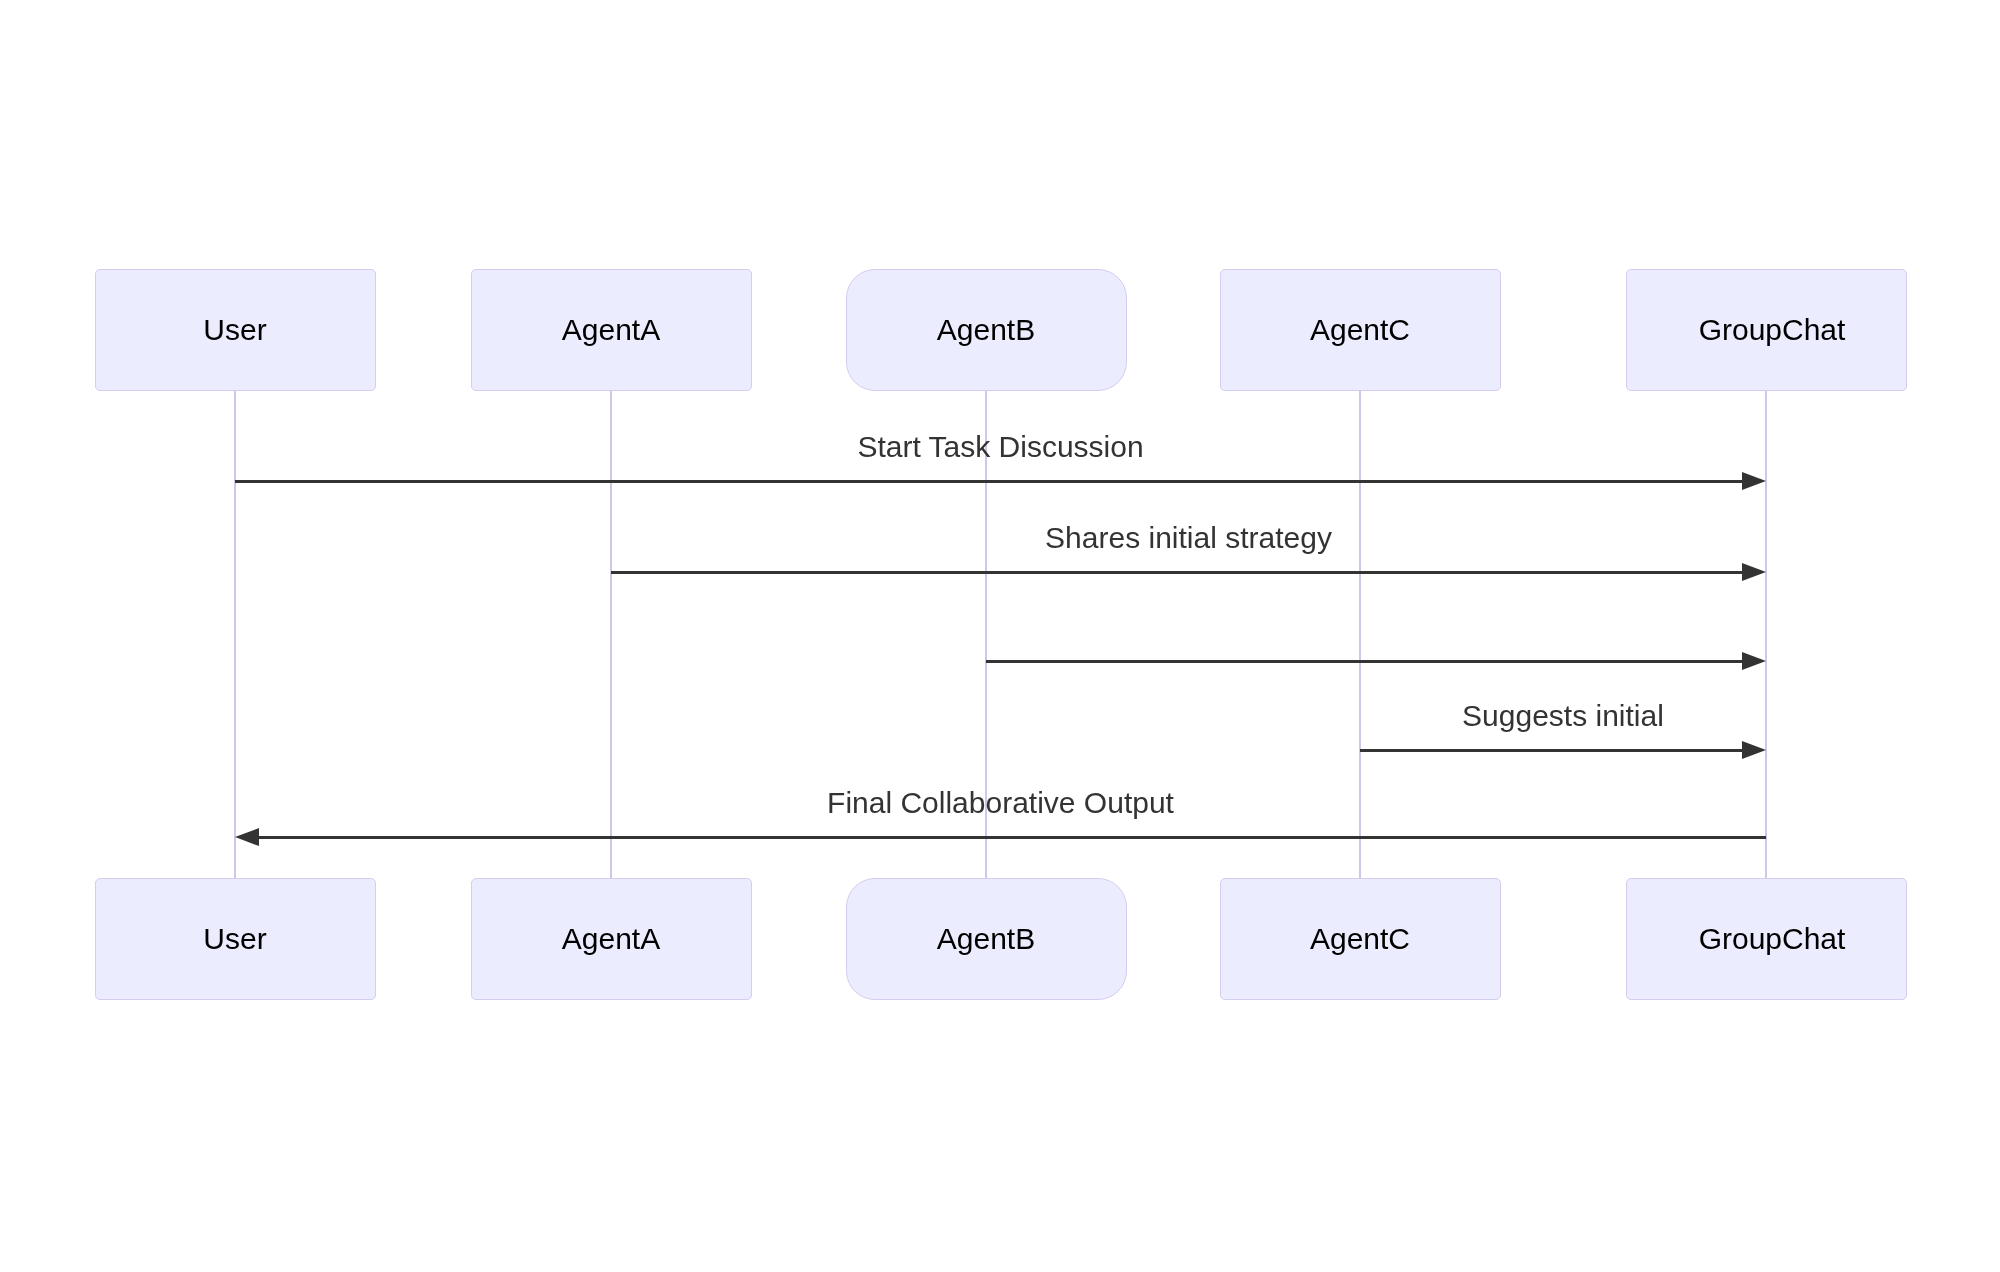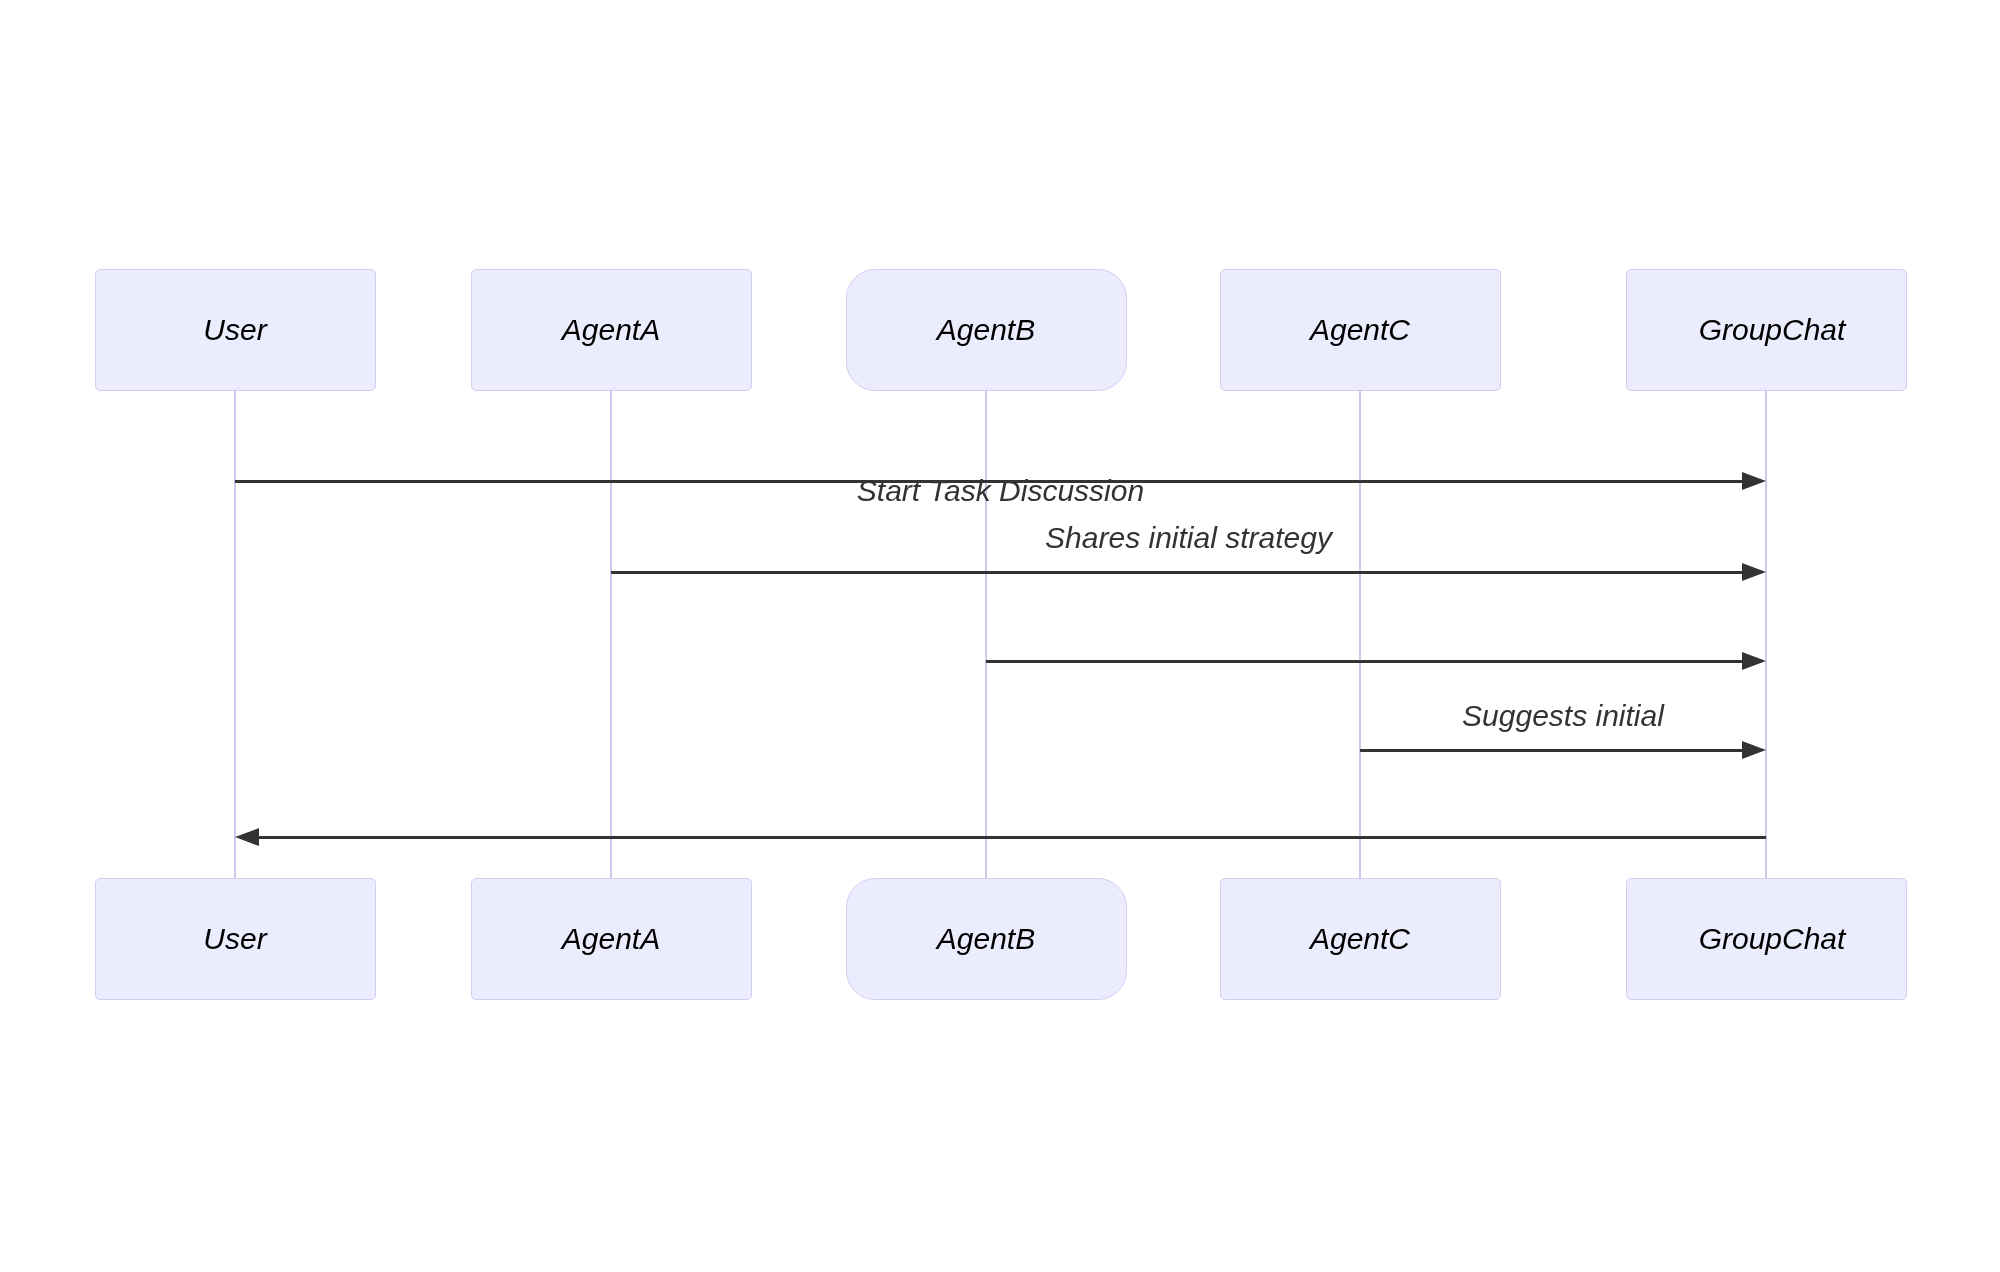"User" .canvas { font-style: italic -> none }
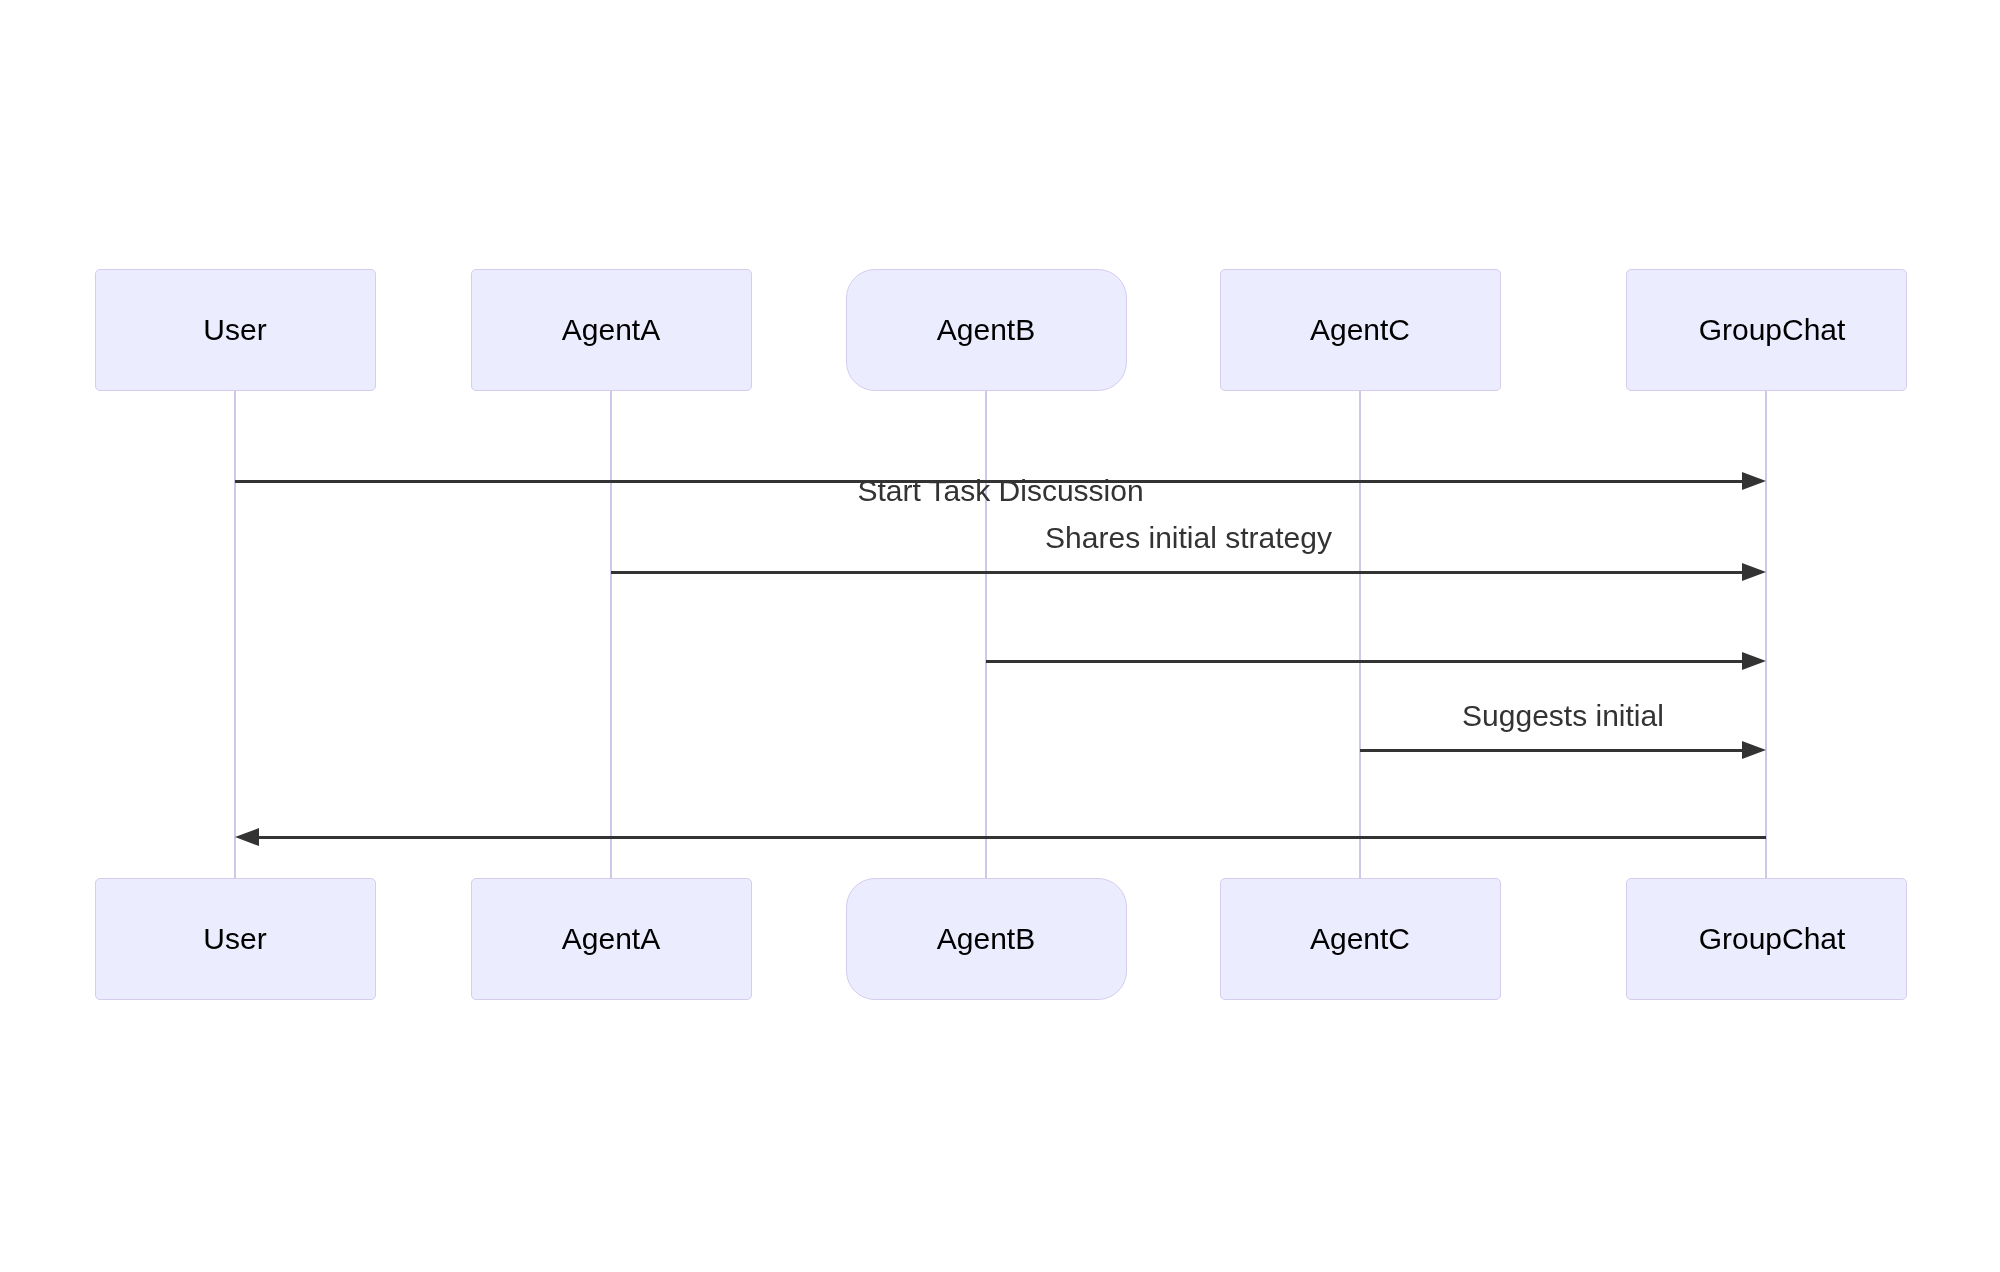"Start Task Discussion" .l1 { margin-top: 44px -> none }
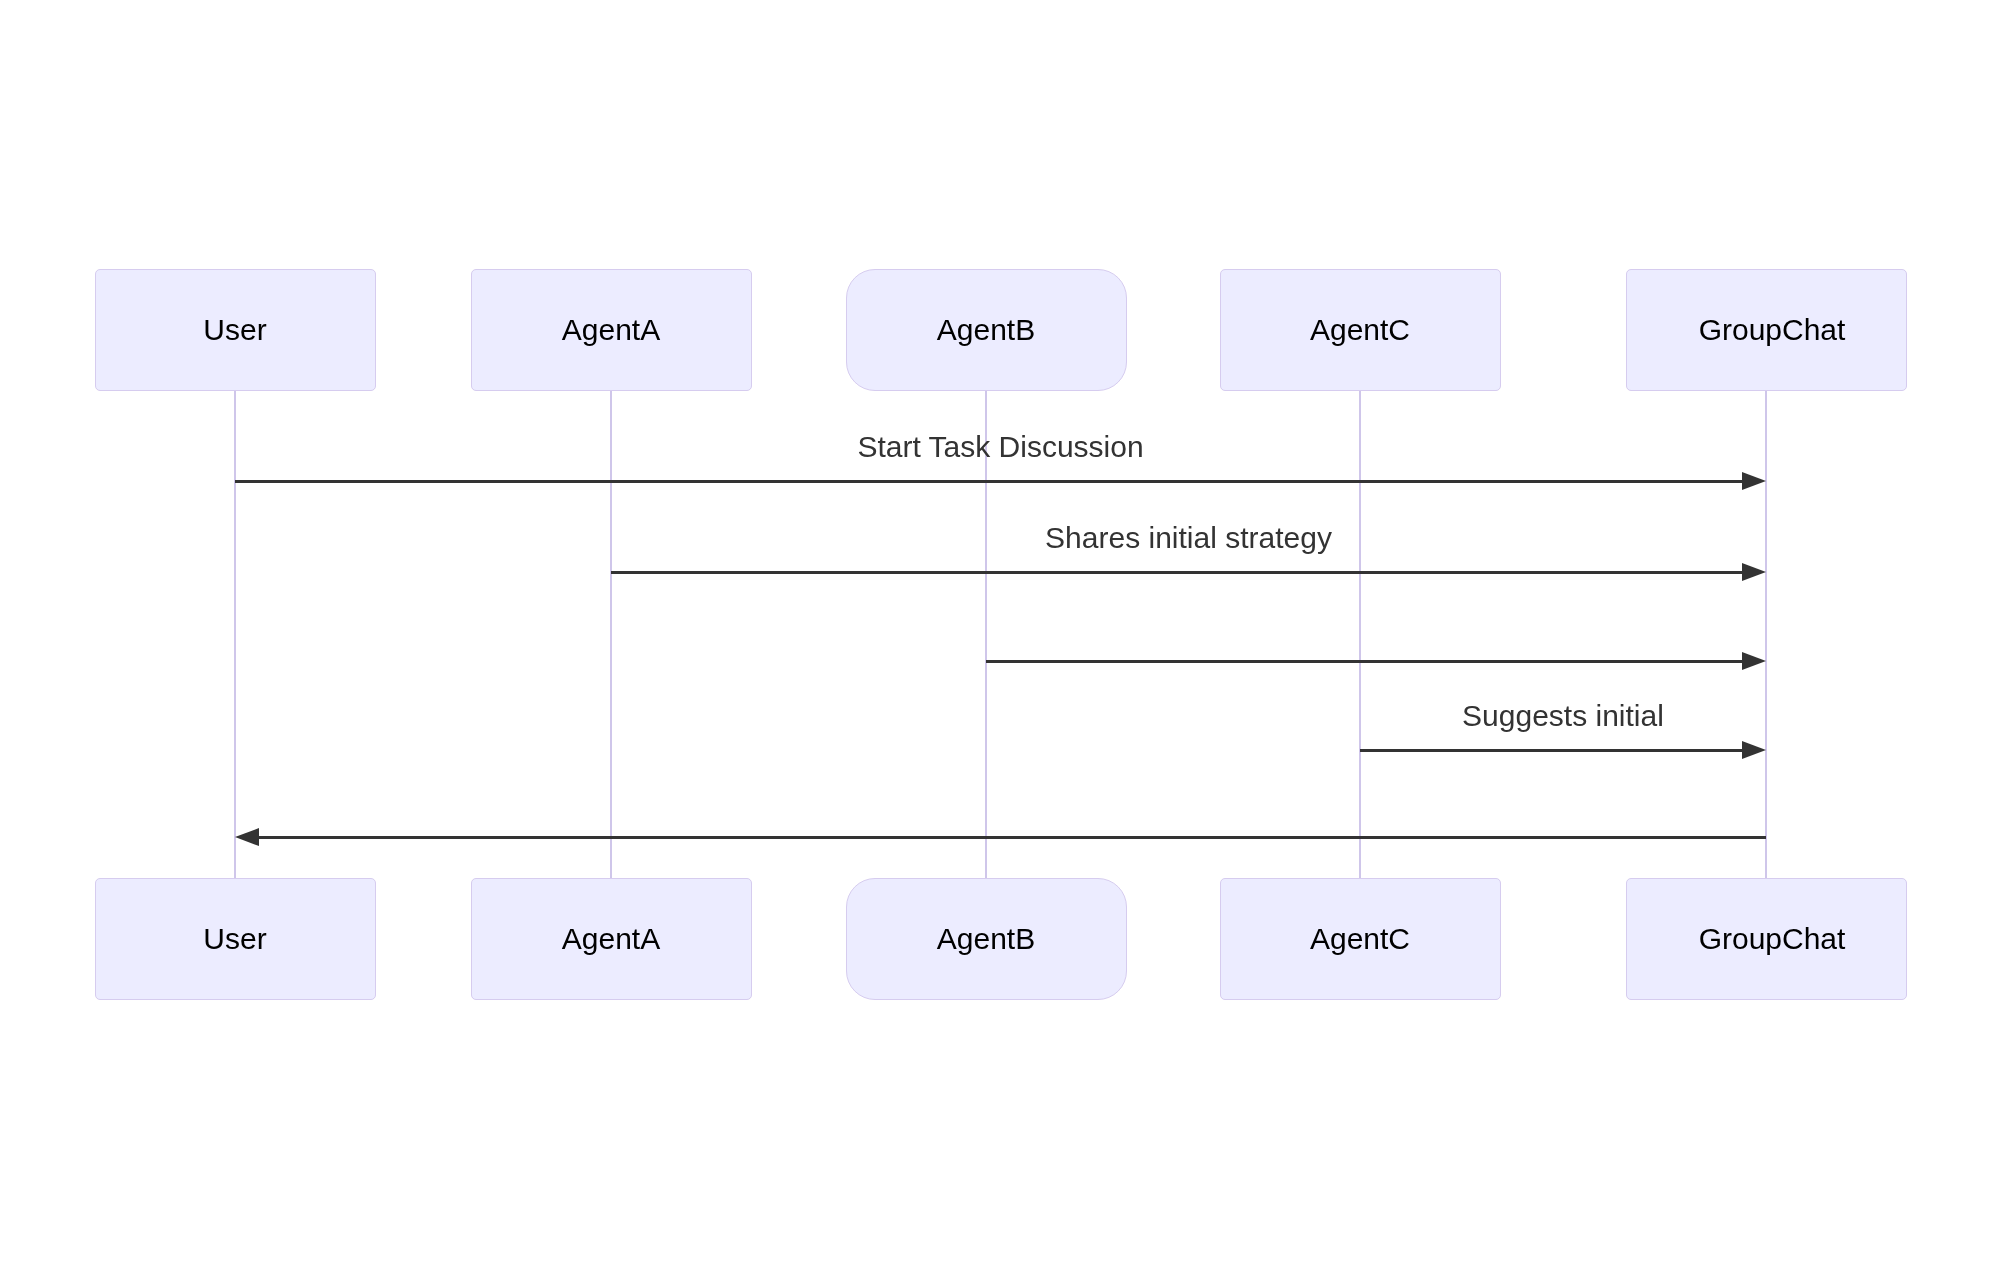"Final Collaborative Output" div.msg-label { html: none -> <div>Final Collaborative Output</div> }
